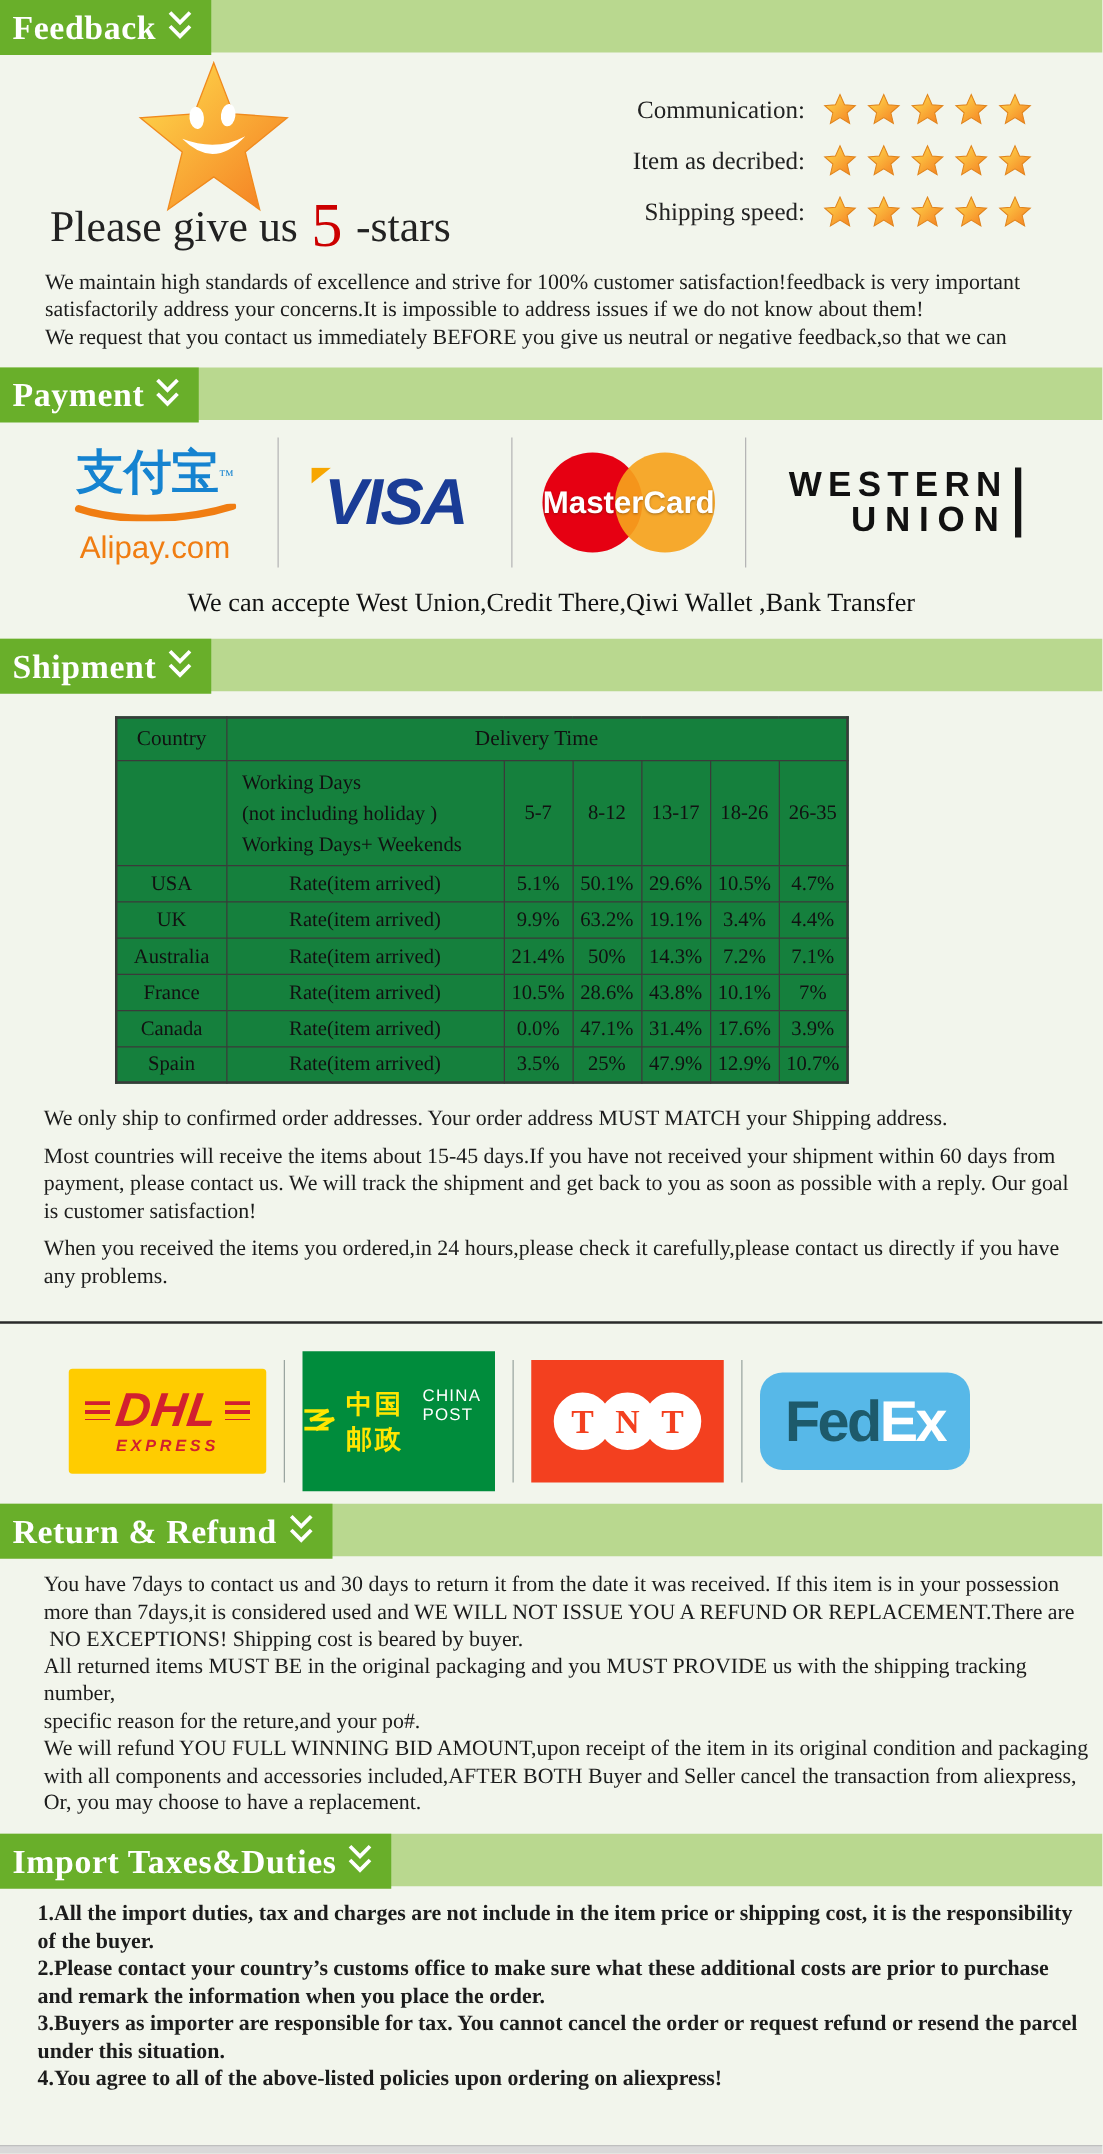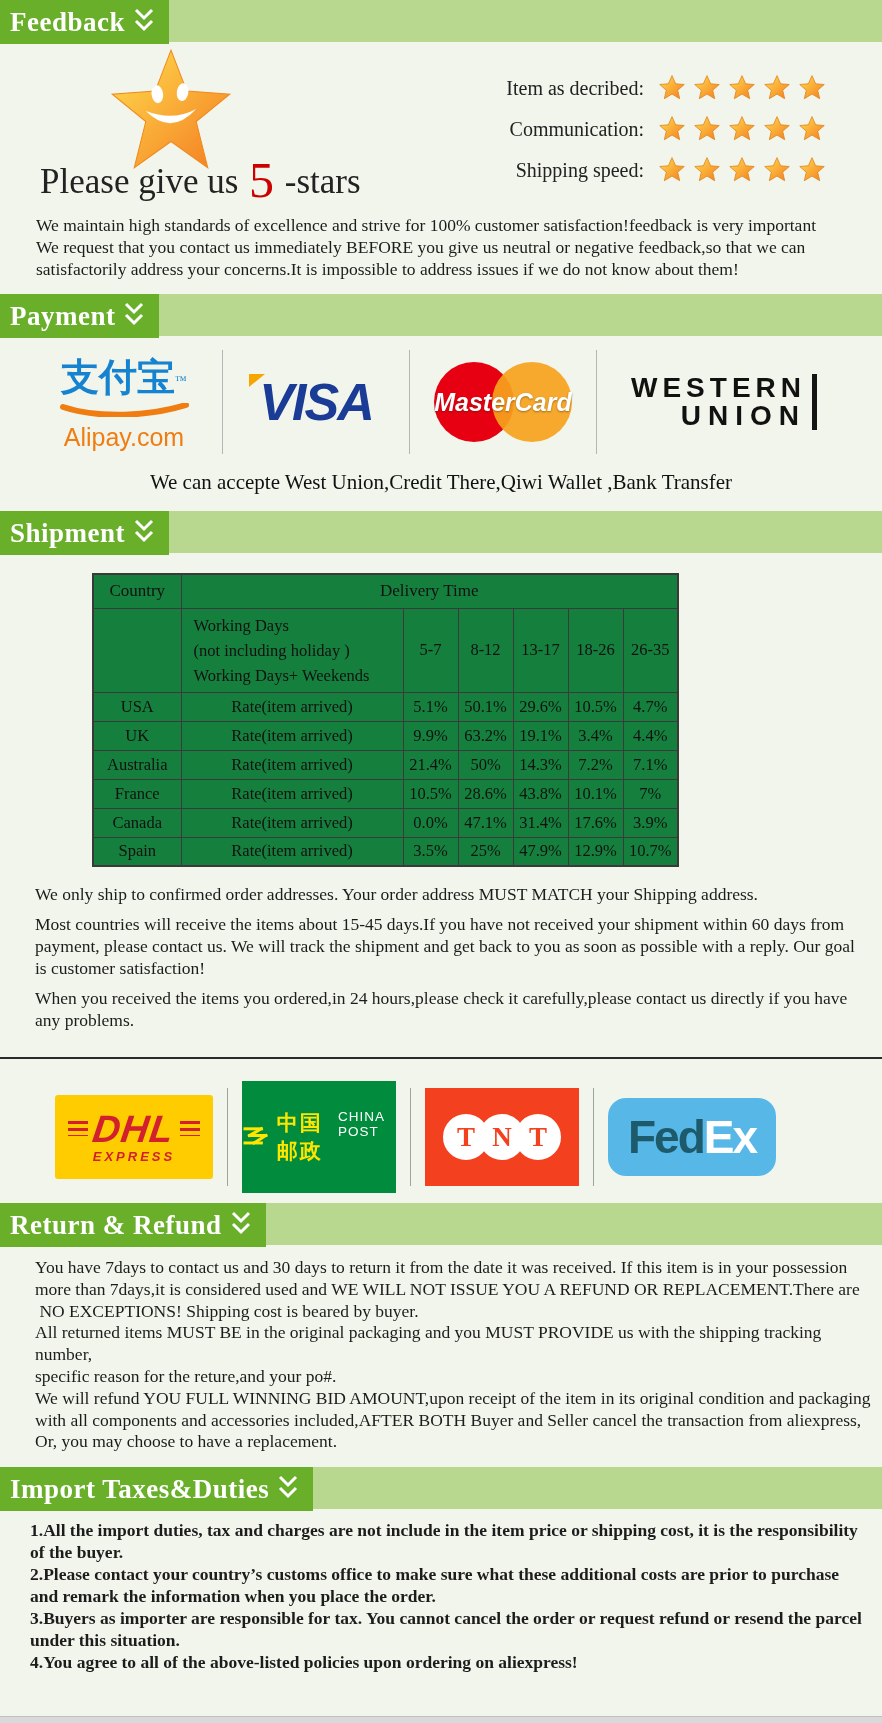"Item as decribed:" div.rating-row { order: before "Communication:" -> after "Communication:" }
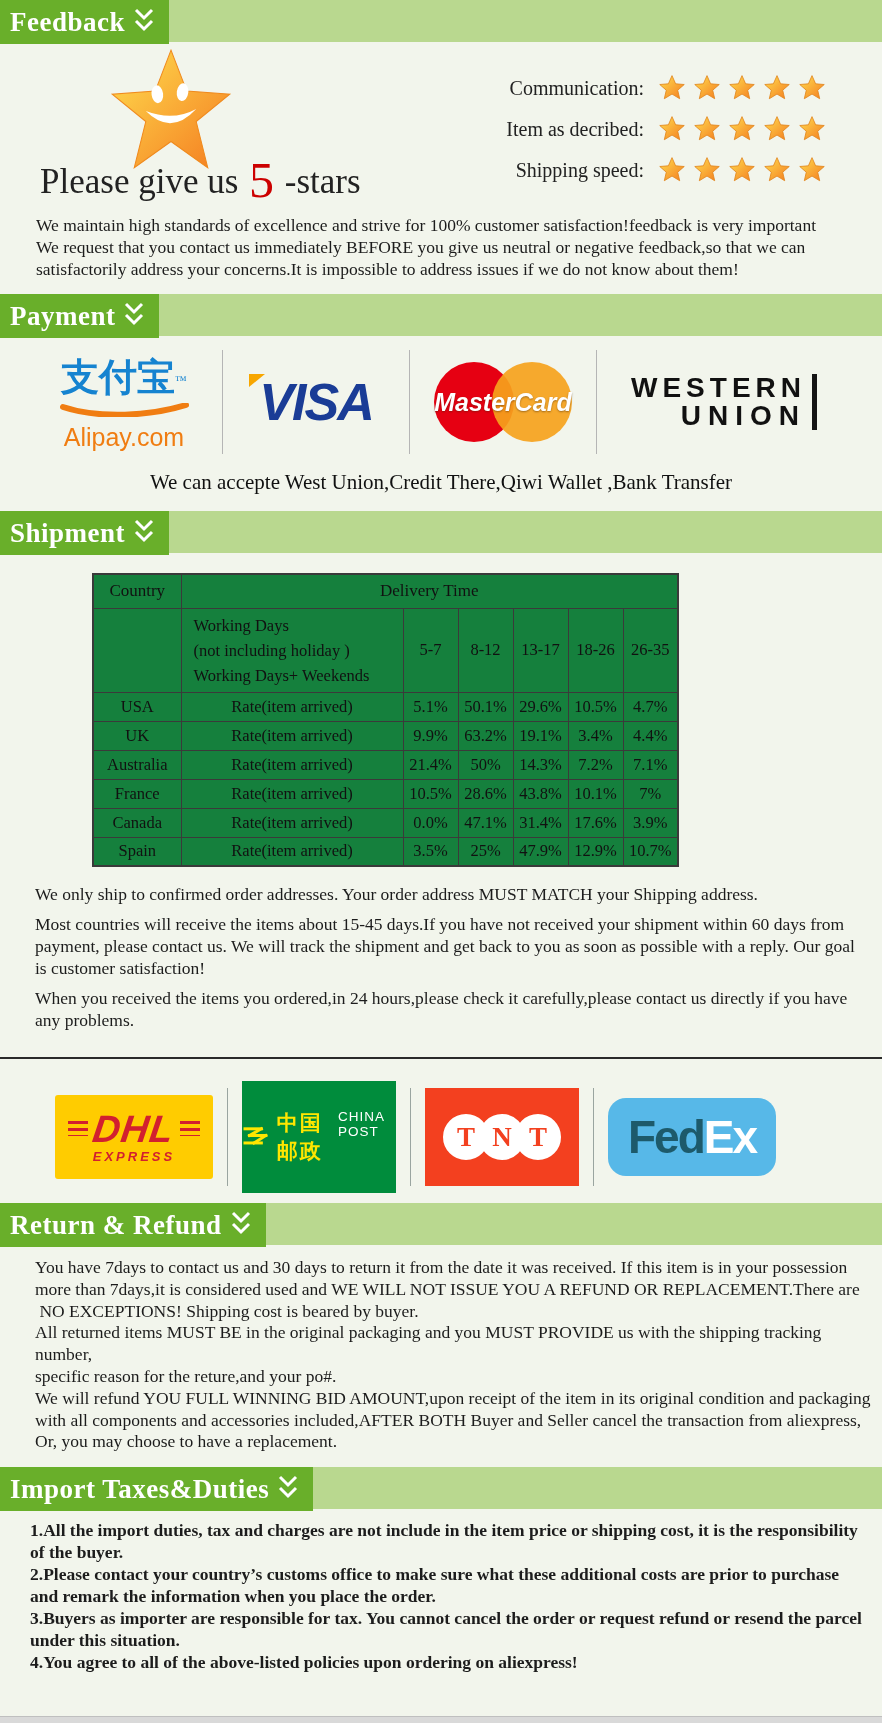"We request that you contact" div { order: before "satisfactorily address your concerns.It" -> after "satisfactorily address your concerns.It" }
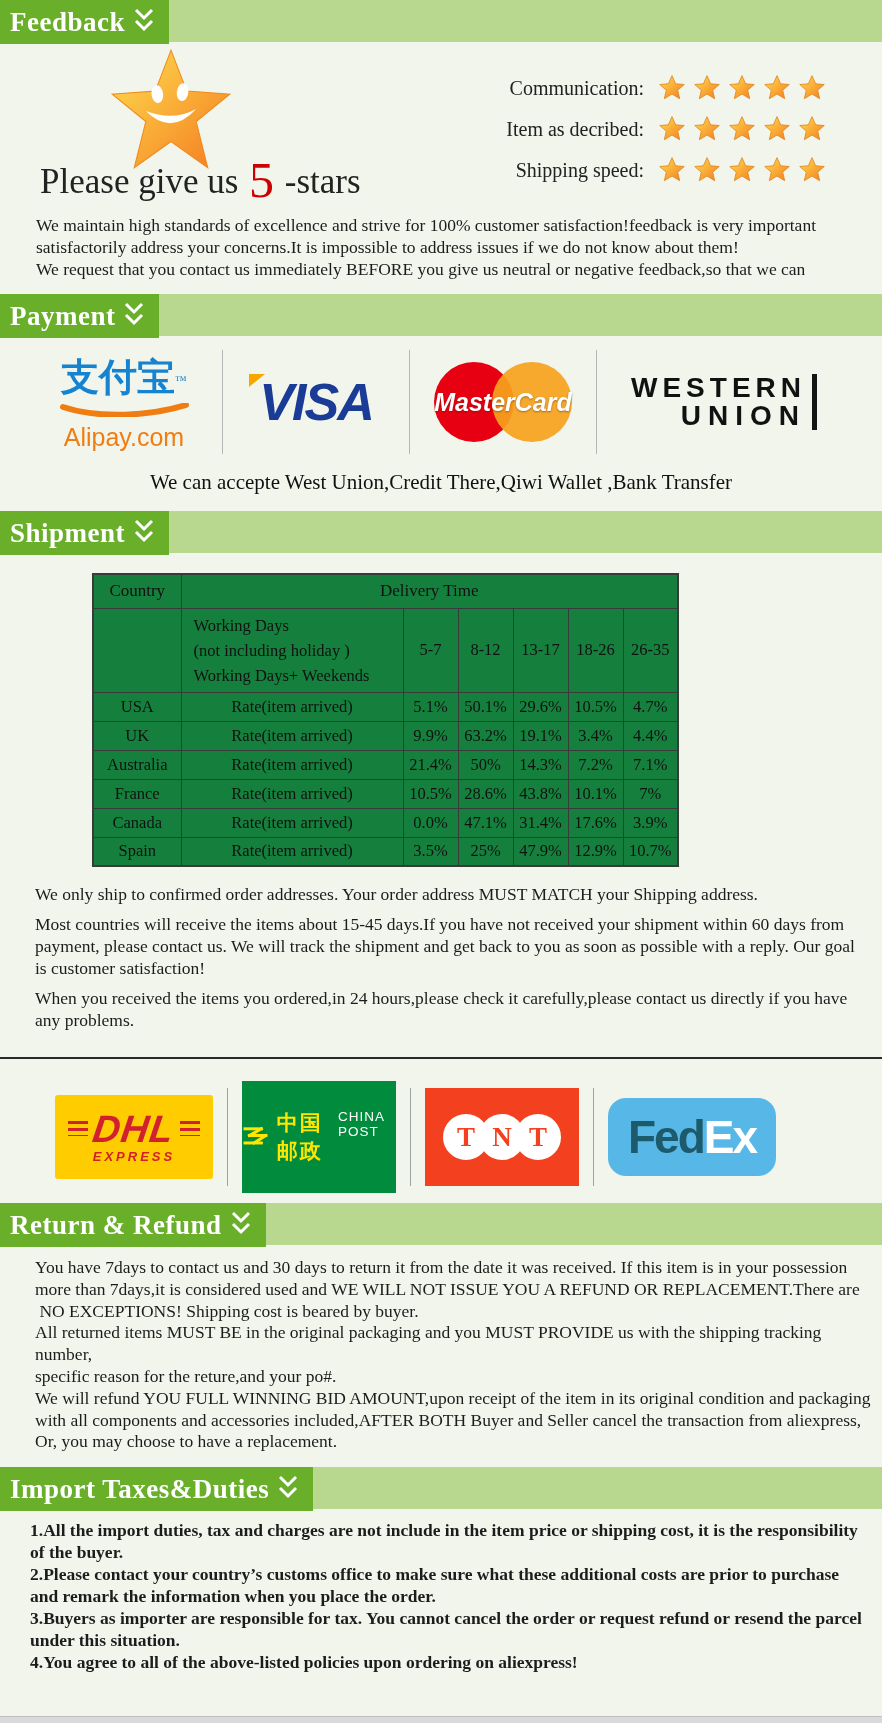"MasterCard" .mc .mctxt { font-style: italic -> none }
